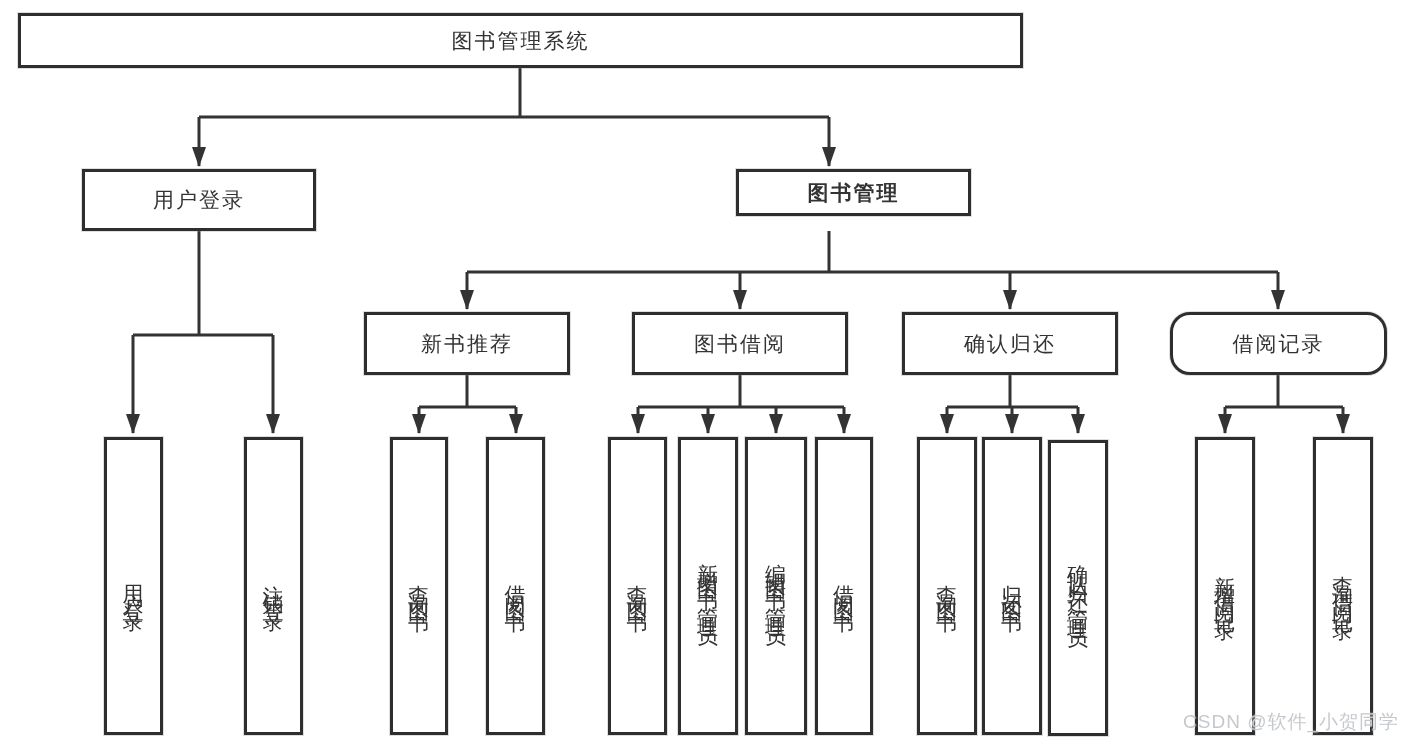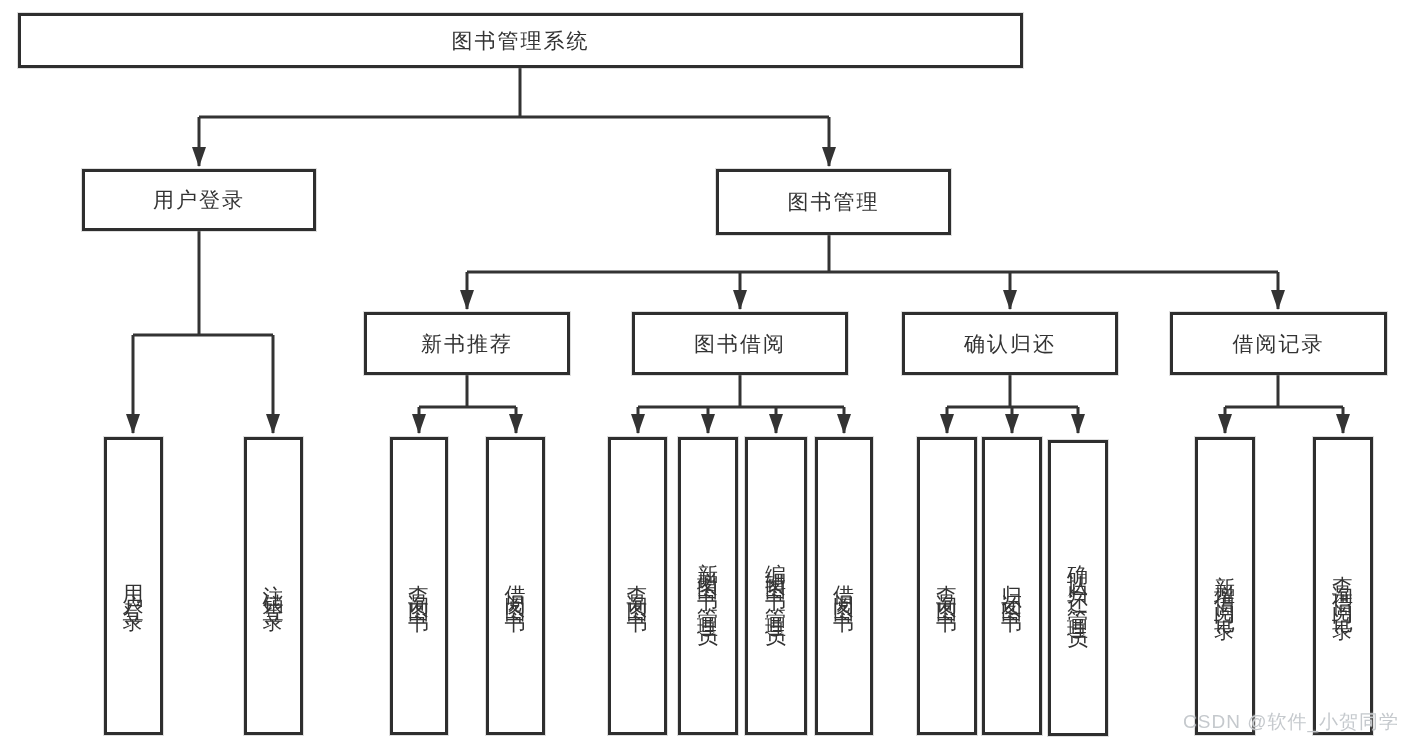"图书管理" div.box { font-weight: none -> bold; height: 66px -> 47px; left: 716px -> 736px }
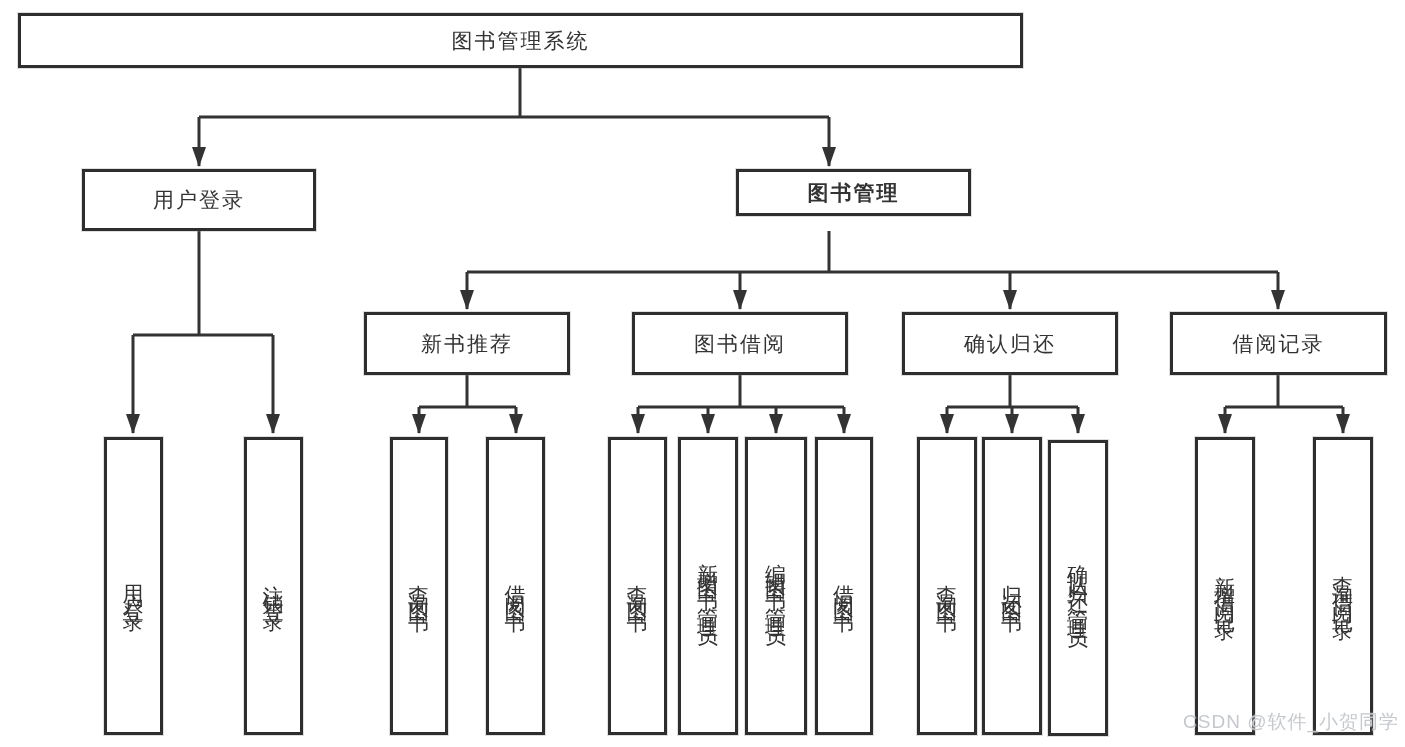"借阅记录" div.box { border-radius: none -> 20px }
